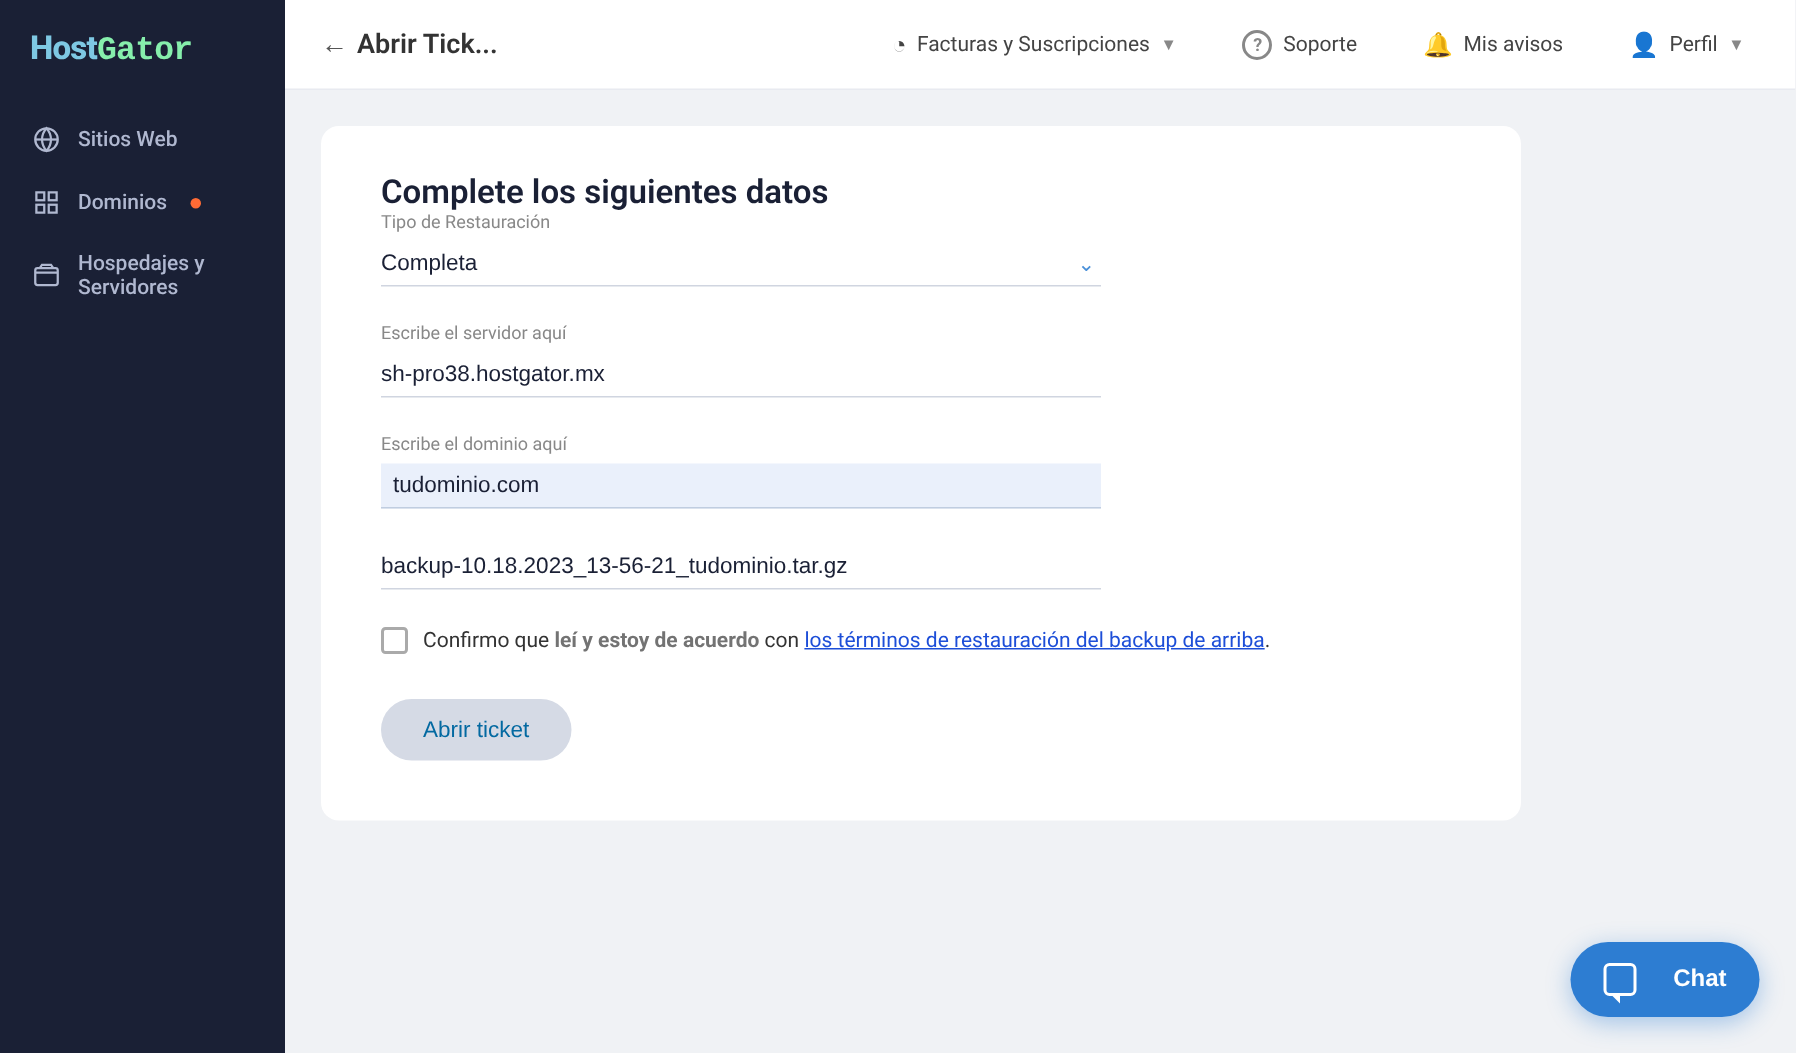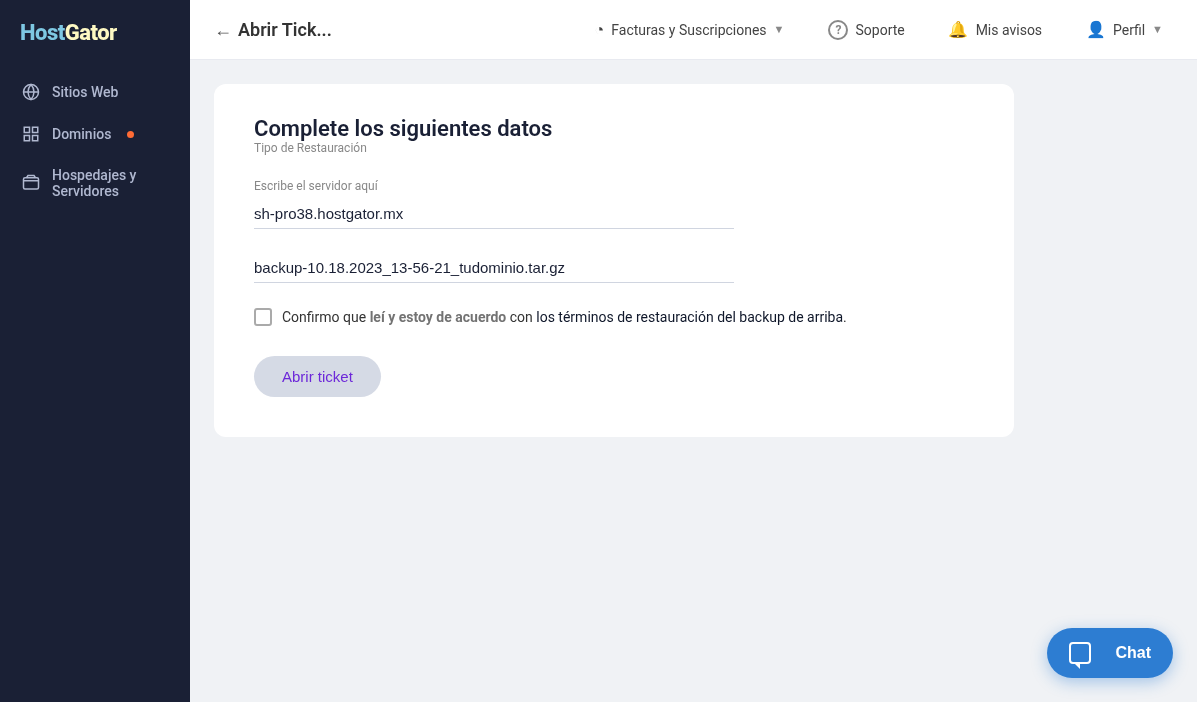"Gator" span { color: #fef9c3 -> #86efac; font-family: none -> Liberation Mono, monospace }
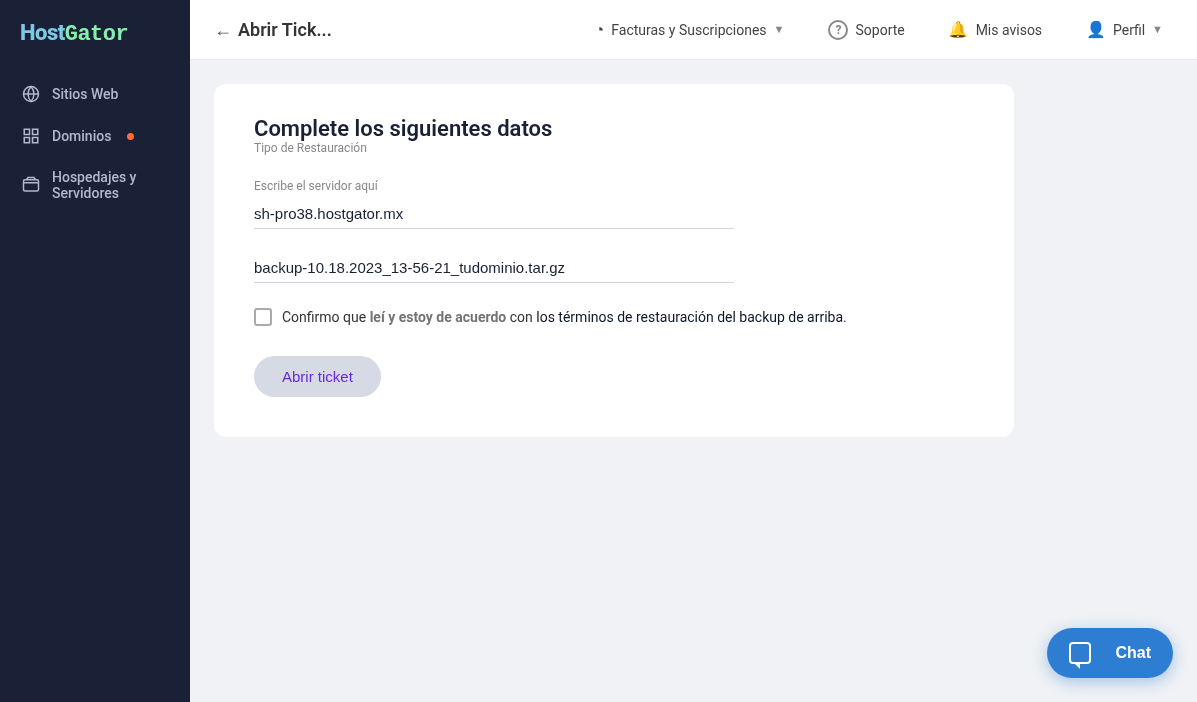"Completa" div.select-wrapper { html: none -> <div> <select> <option>Completa</option> <option>Parcial</option> <option>Base de datos</option> </select> <span>⌄</span> </div> }
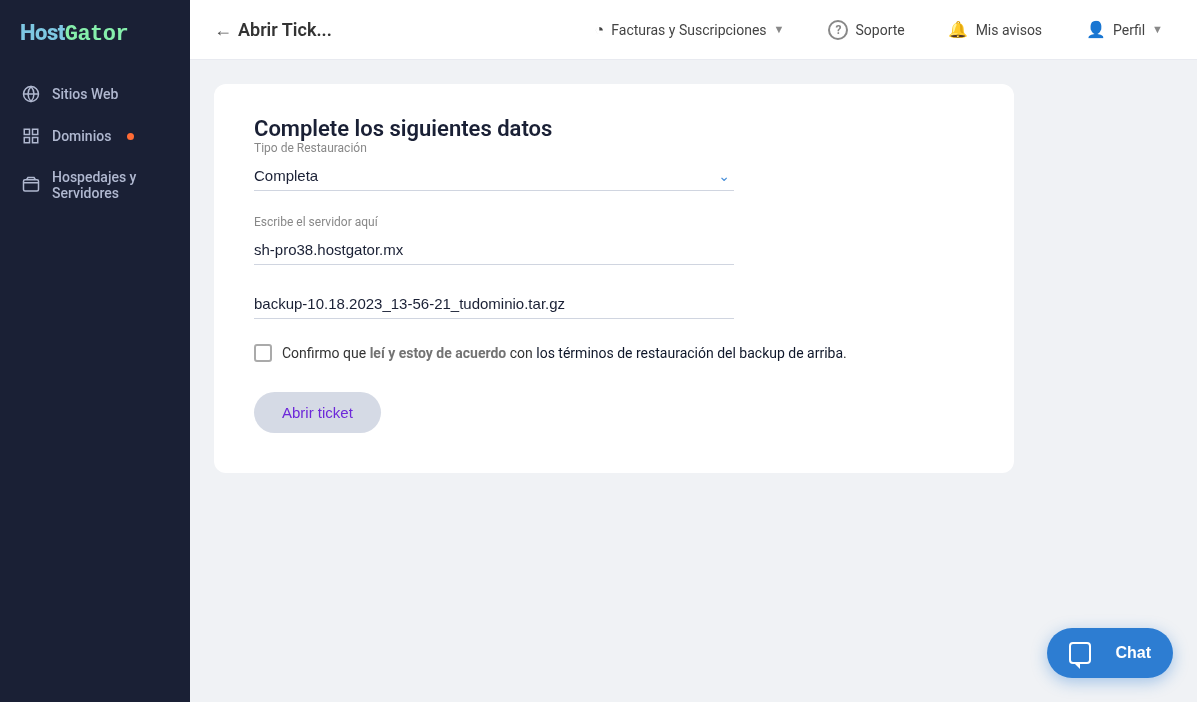"Escribe el dominio aquí" div.form-group { html: none -> <div> <label>Escribe el dominio aquí</label> <input> </div> }
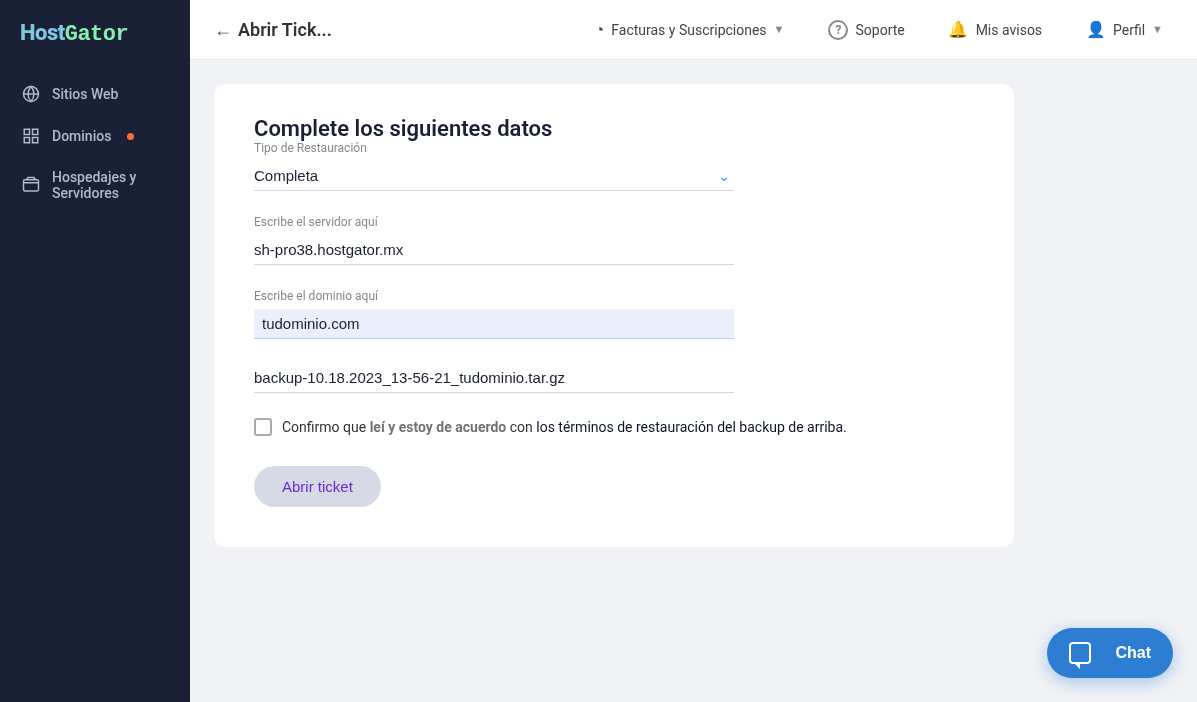"los términos de restauración del" .checkbox-label .link { color: #0f172a -> #1d4ed8; text-decoration: none -> underline }
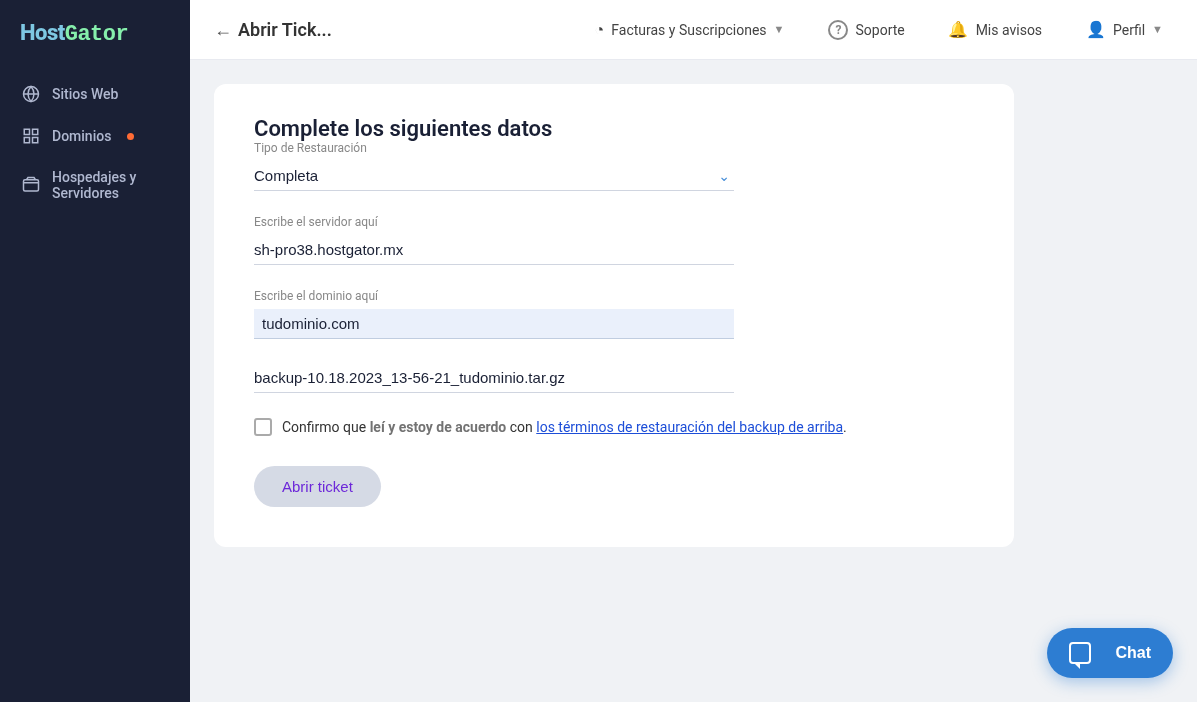"Abrir ticket" .btn-submit { color: #6d28d9 -> #0369a1 }
